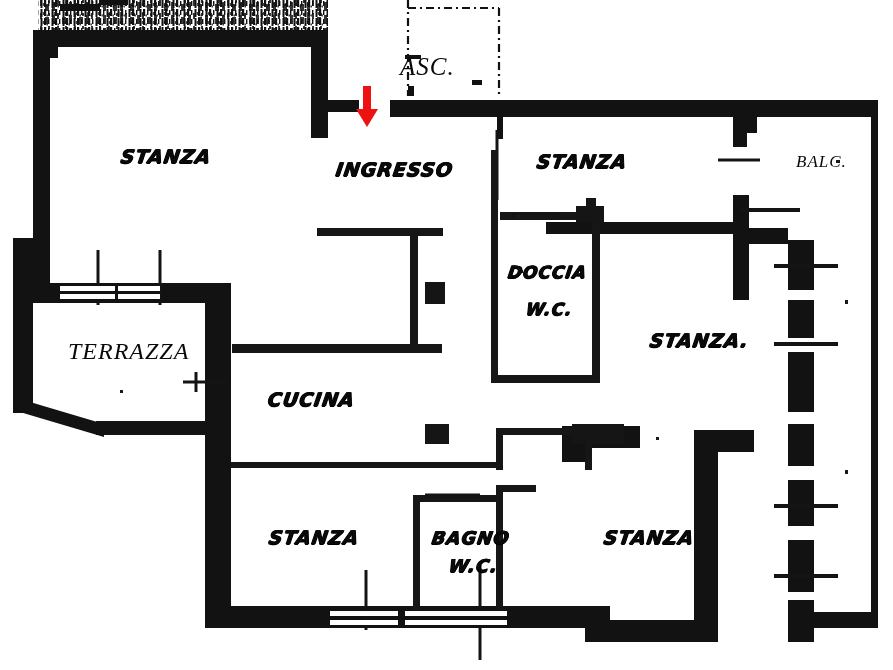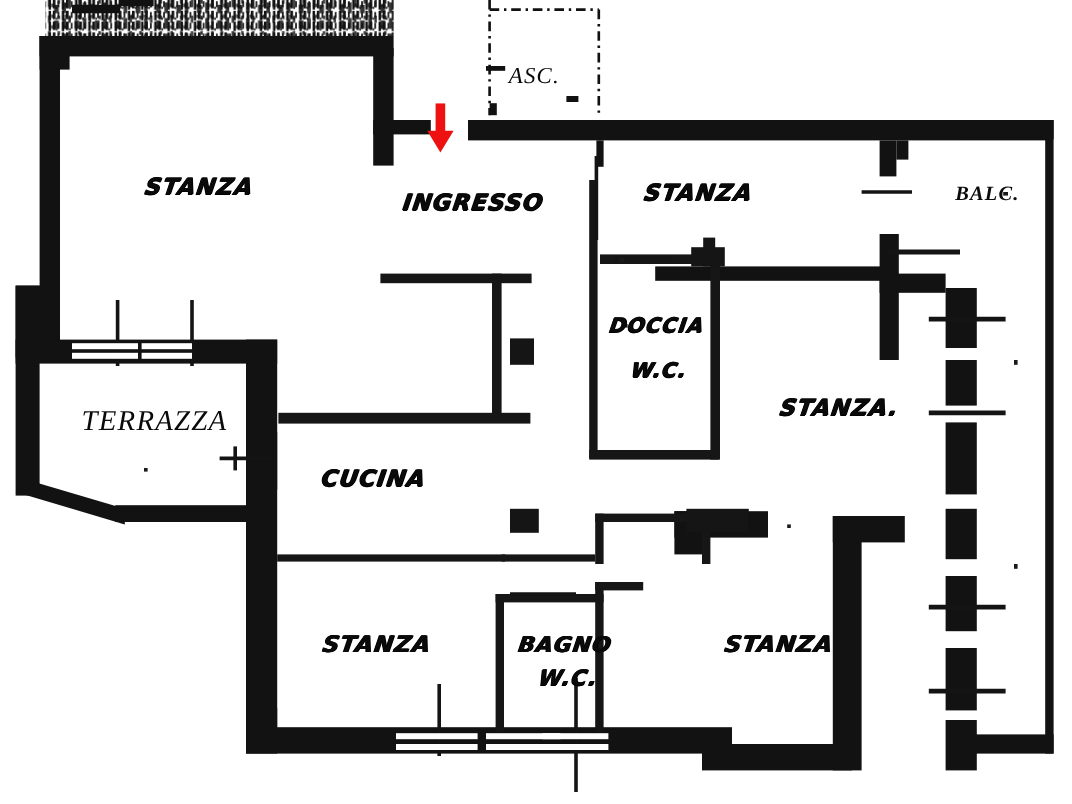"ASC." div.room-label { font-size: 19px -> 25px; left: 424px -> 400px }
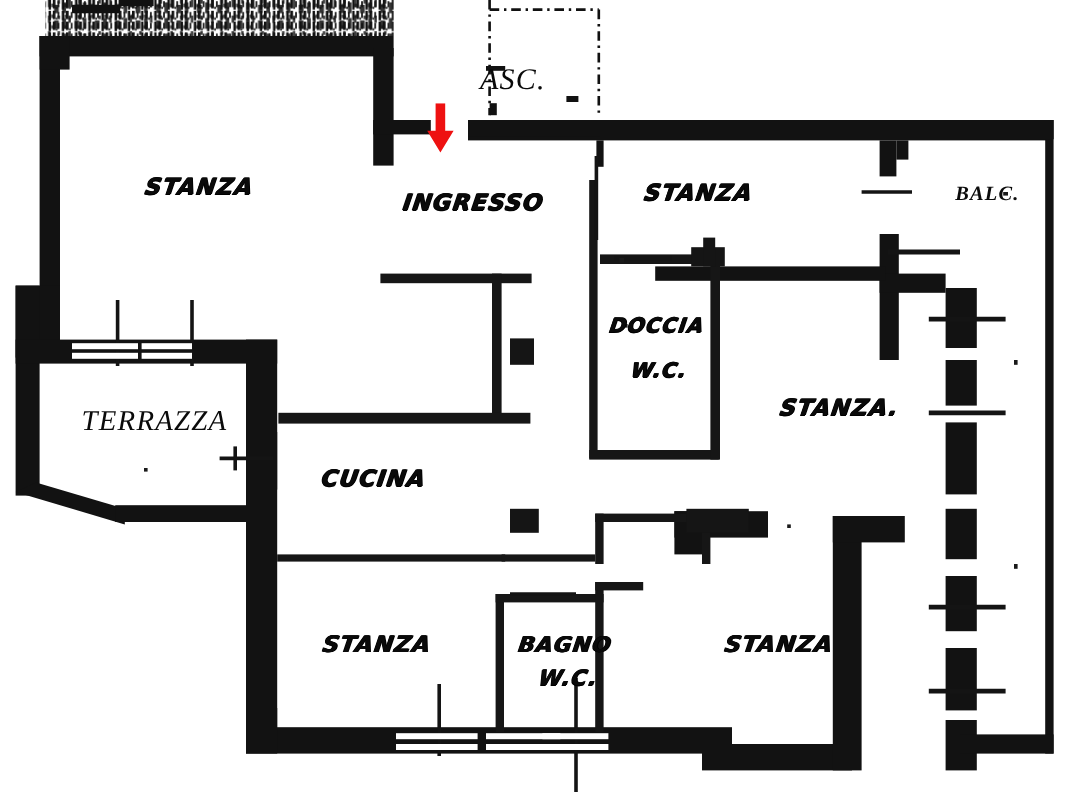"BALC." div.room-label { font-weight: bold -> none }
